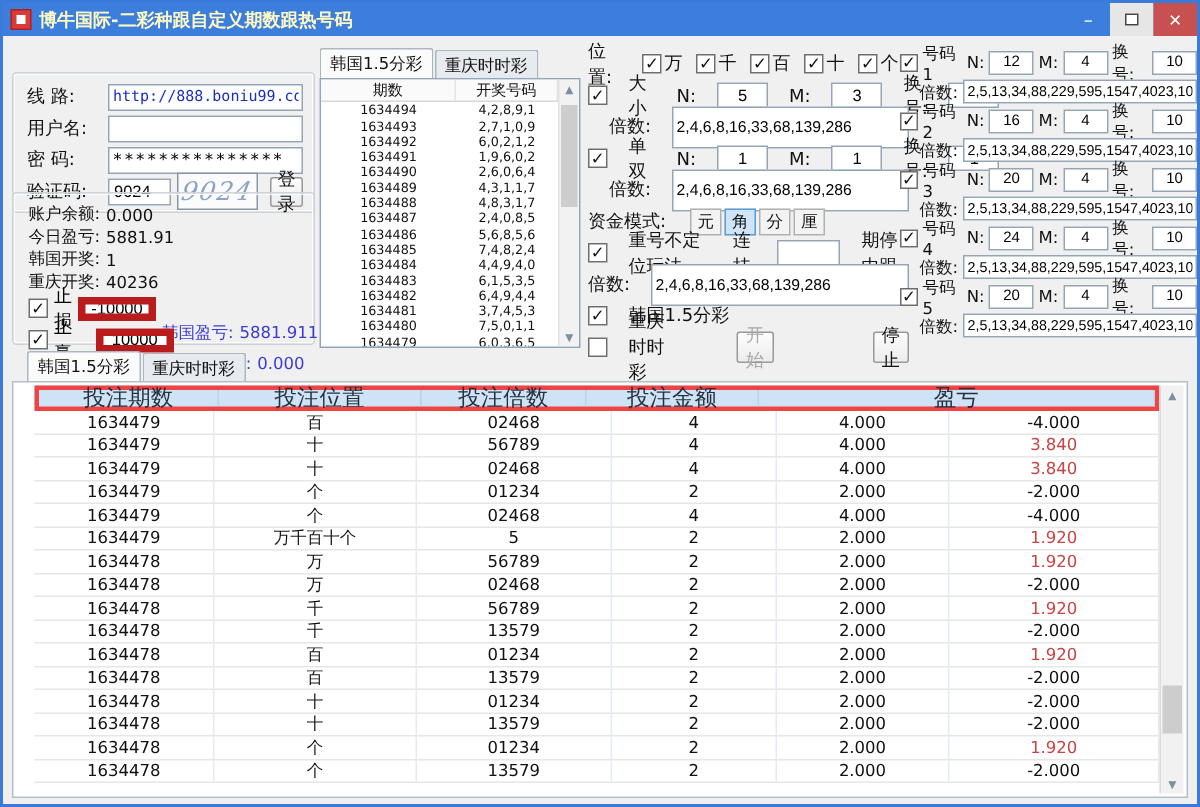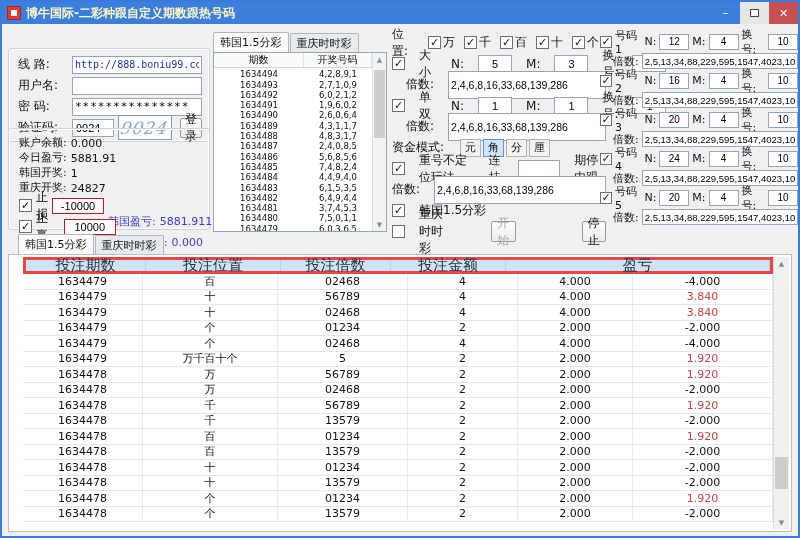"24827" span { text: 24827 -> 40236 }
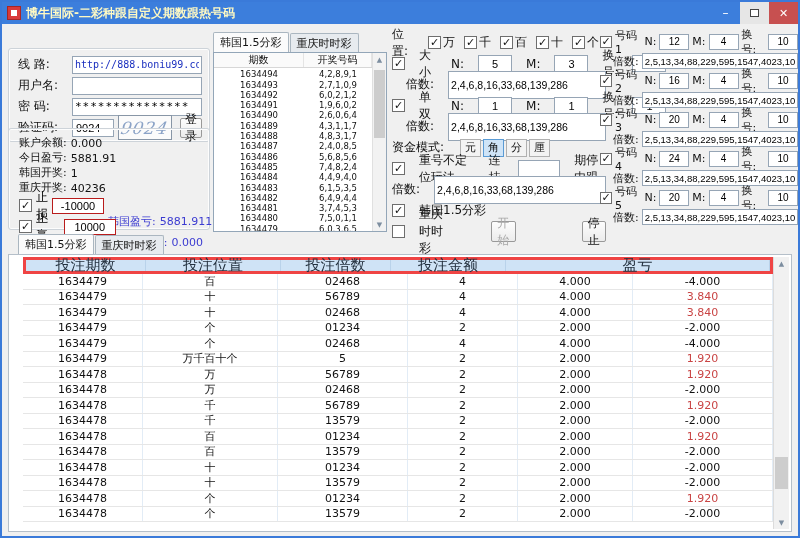"-10000" .limit-input { border: 1px solid #b91c1c -> 5px solid #b91c1c }
